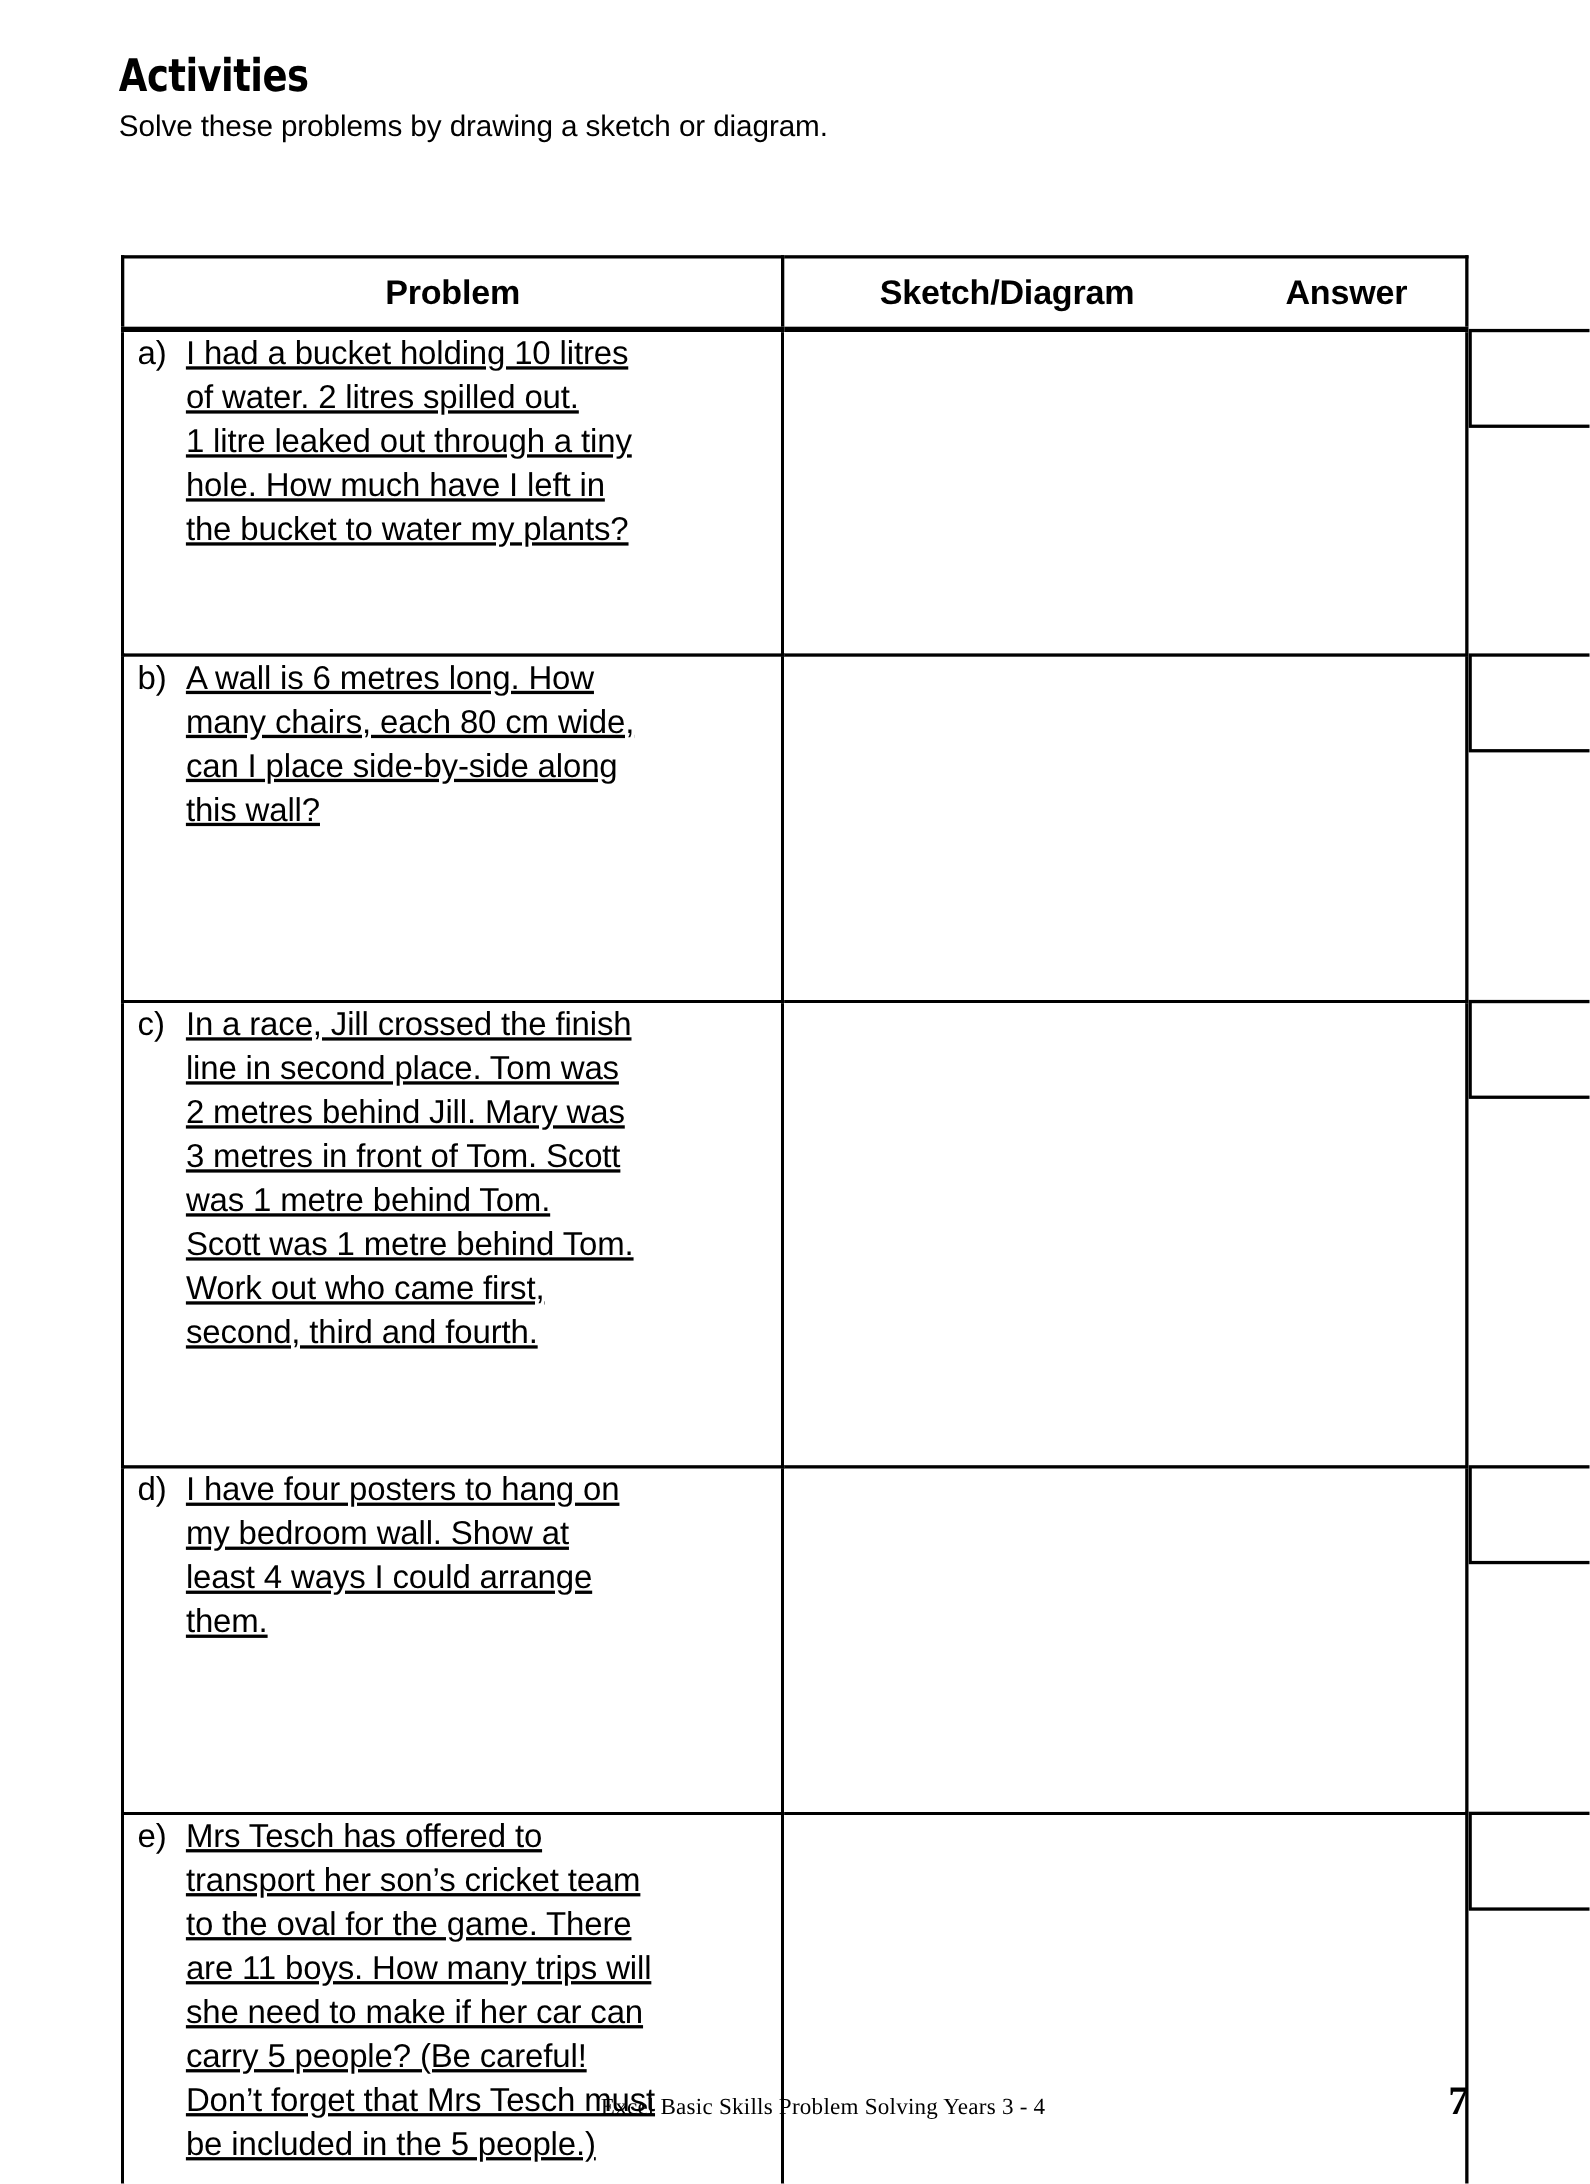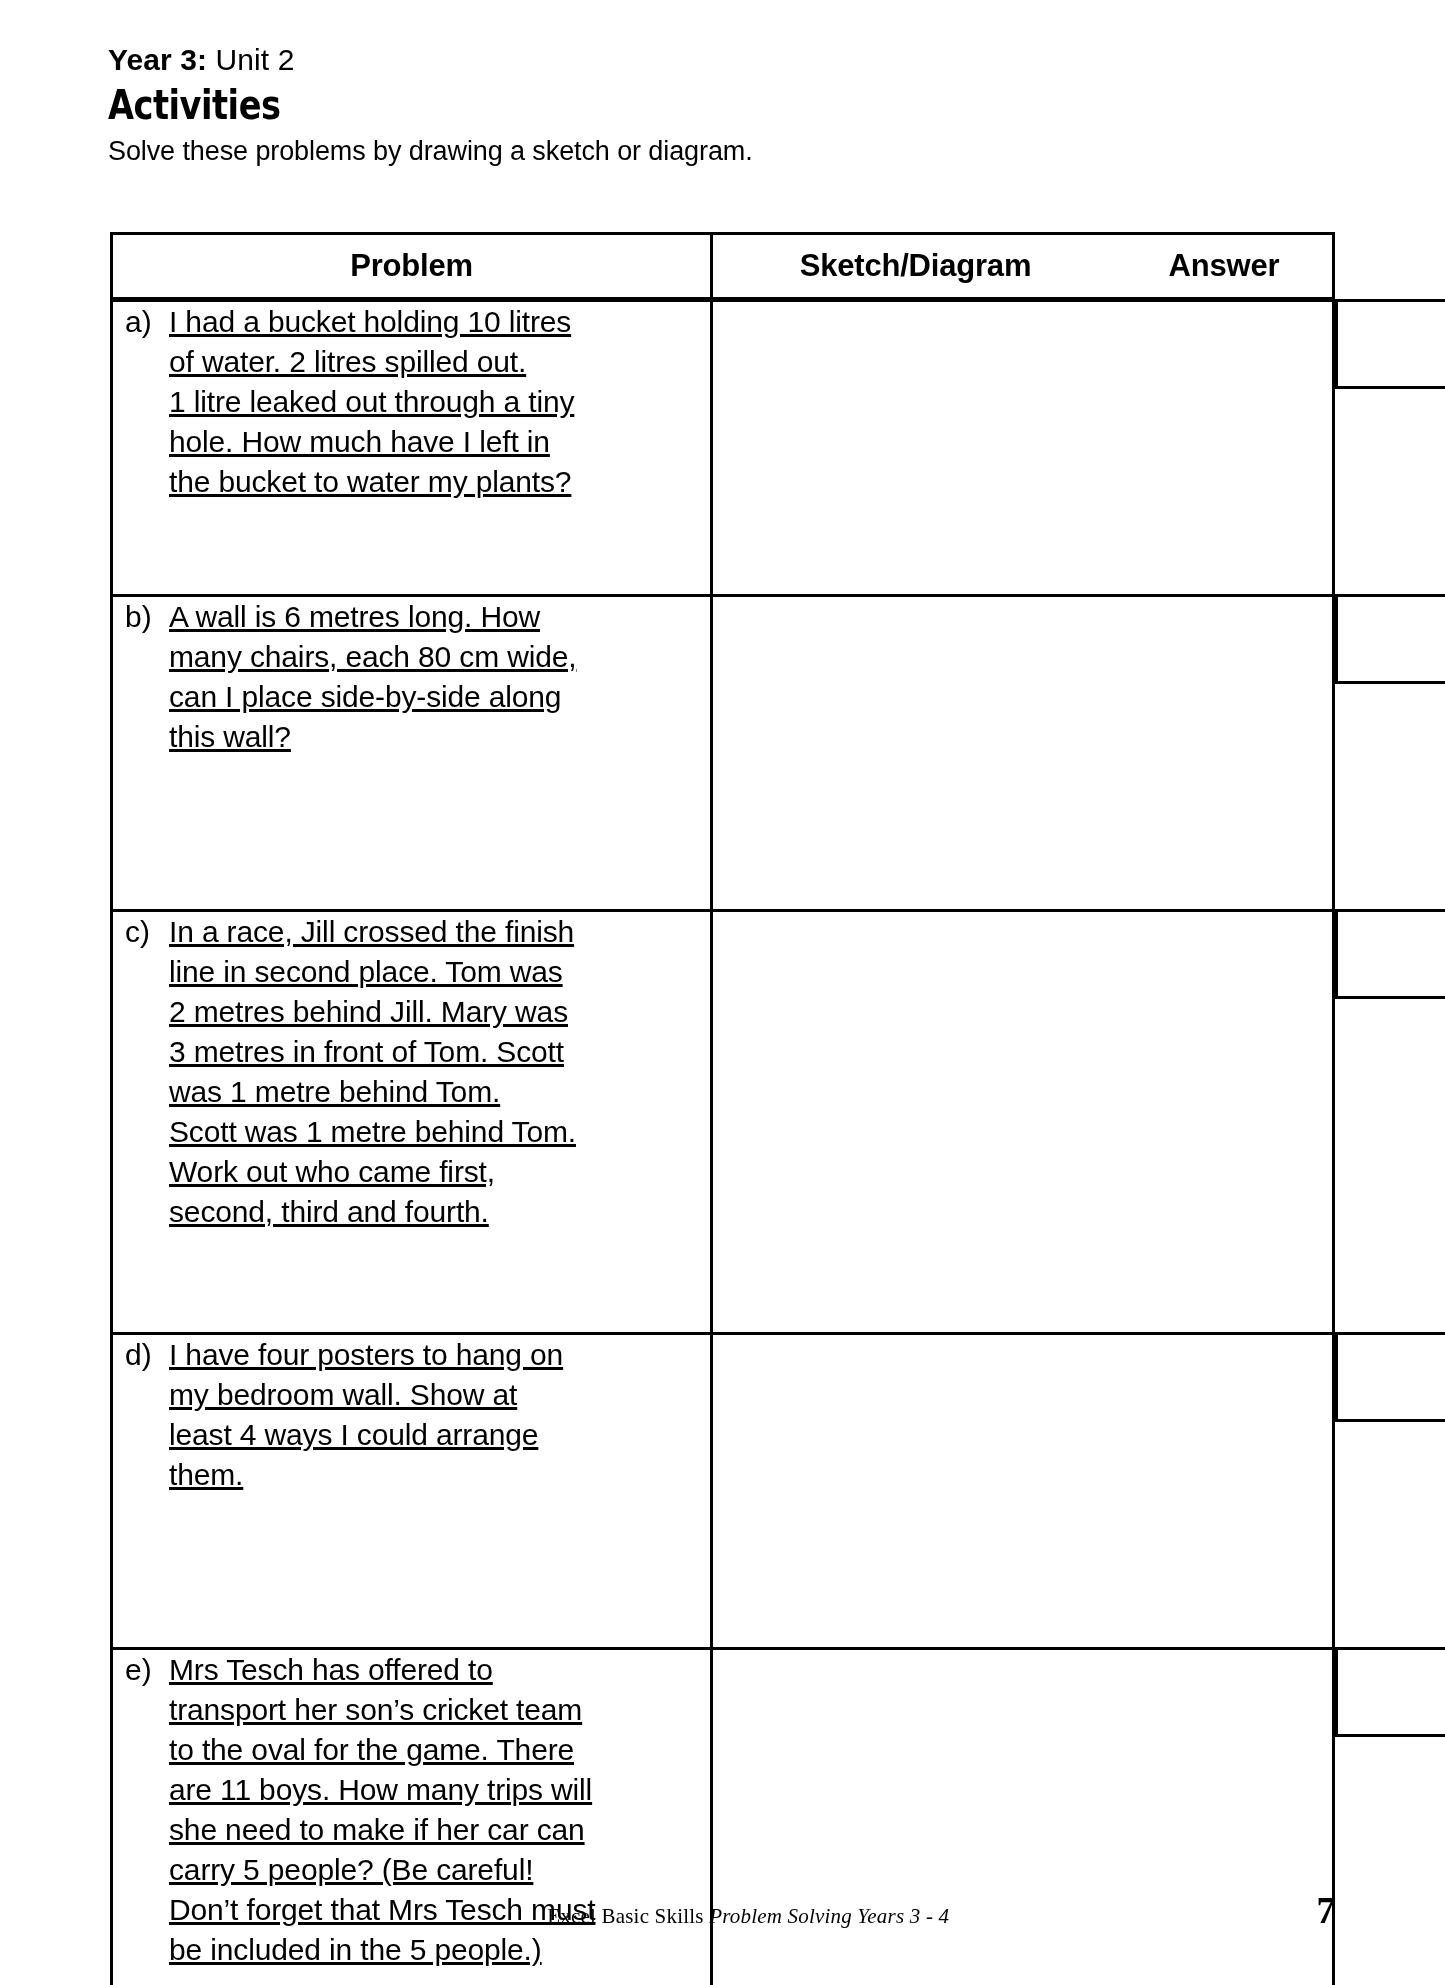"Year 3: Unit 2" div.eyebrow { html: <div> <span>Year 3:</span> <span>Unit 2</span> </div> -> none }
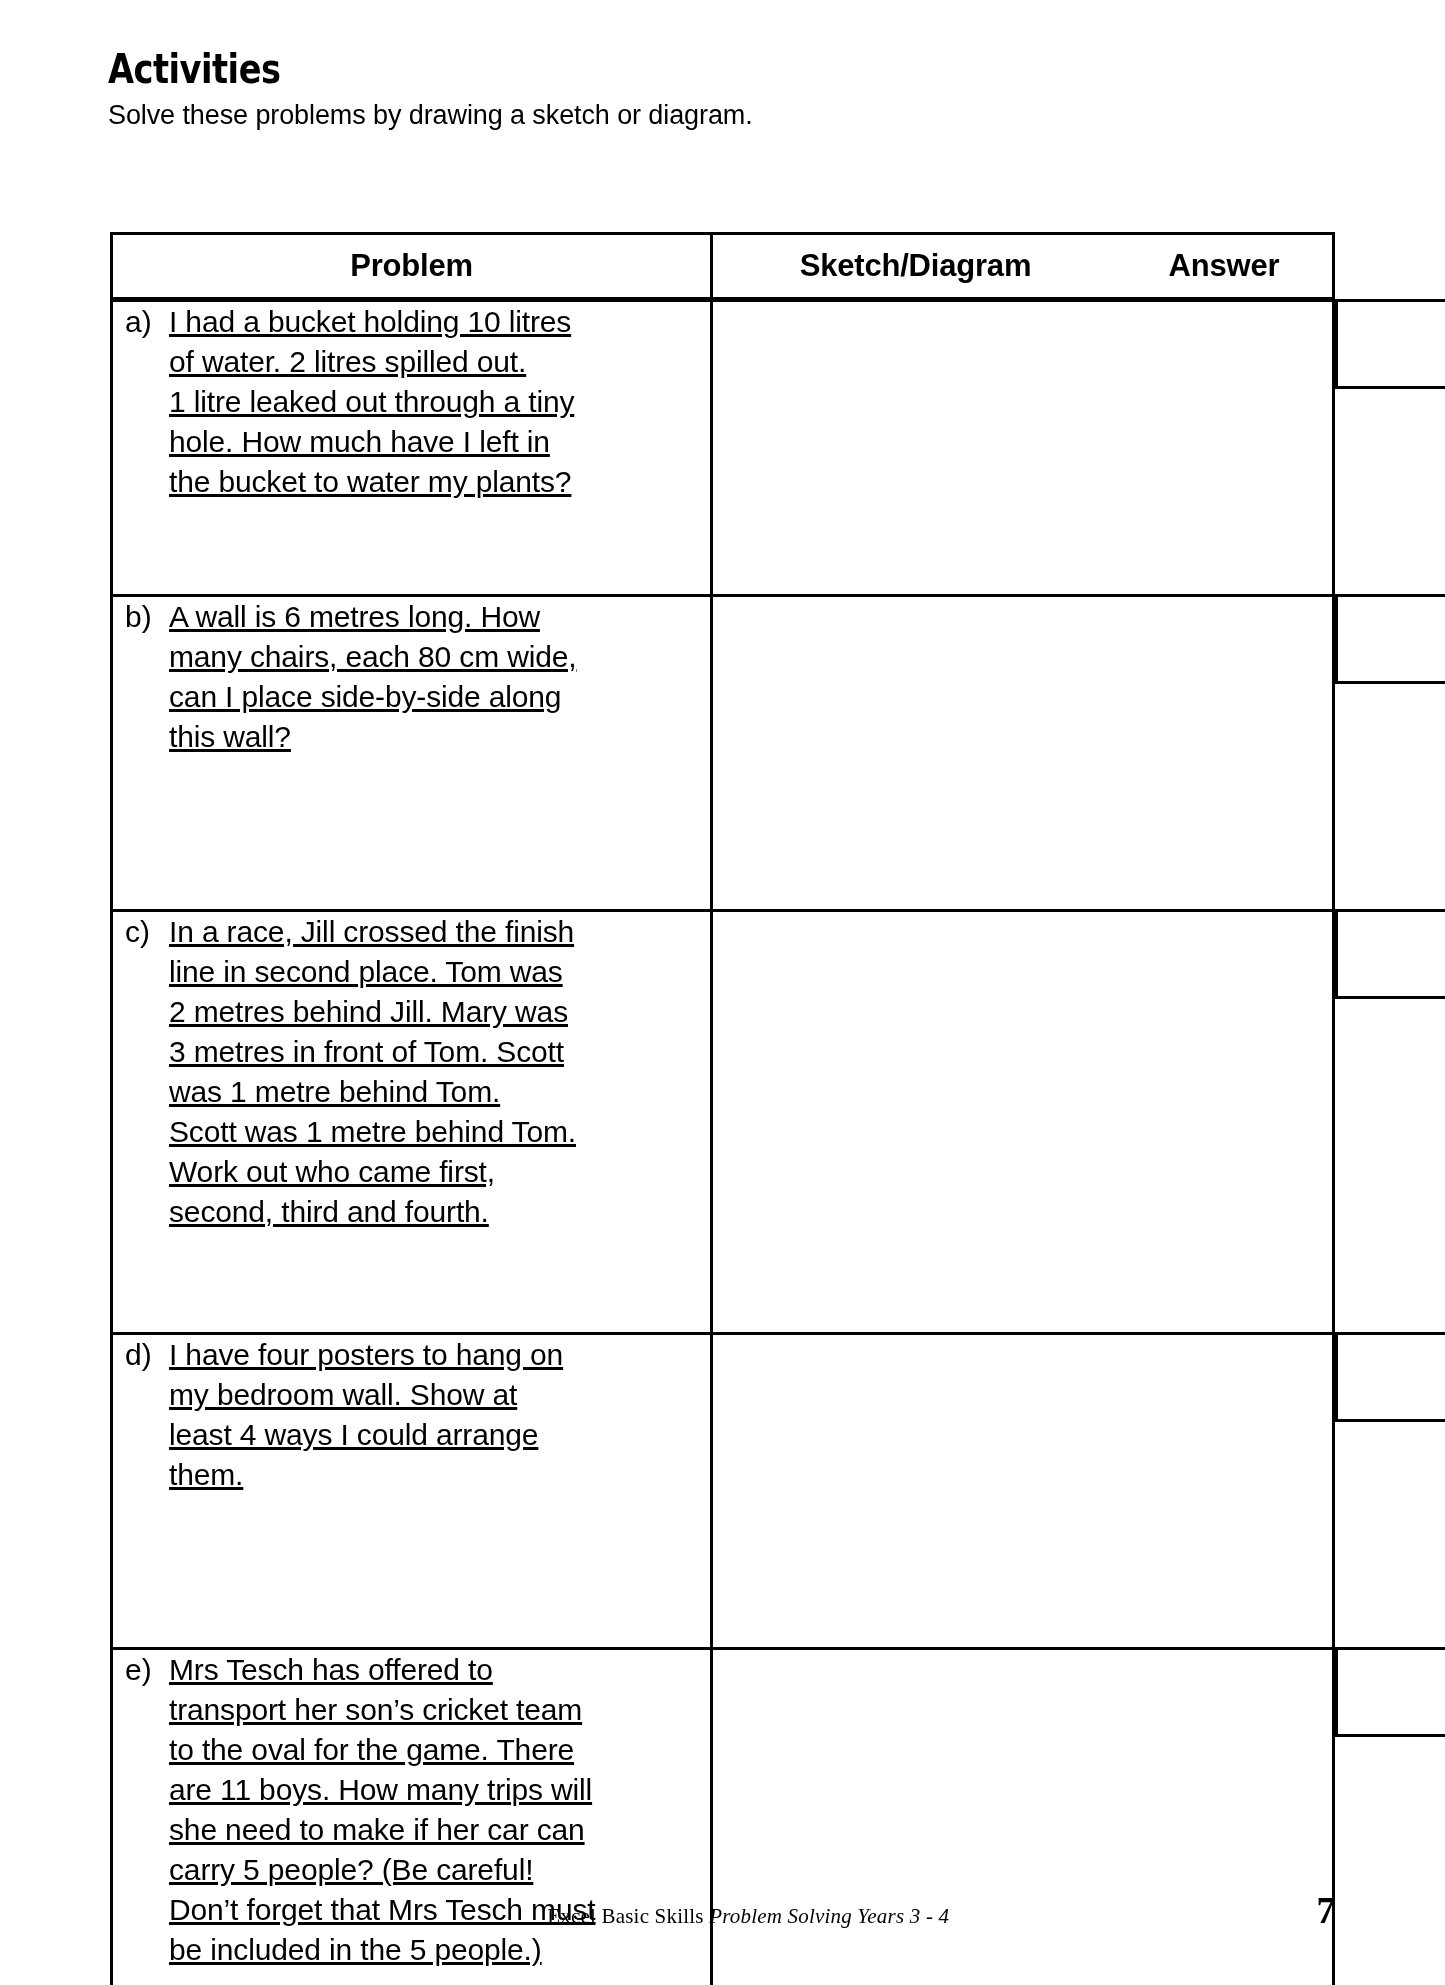"Problem Solving Years 3 -" .footer-center .ital { font-style: italic -> none }
